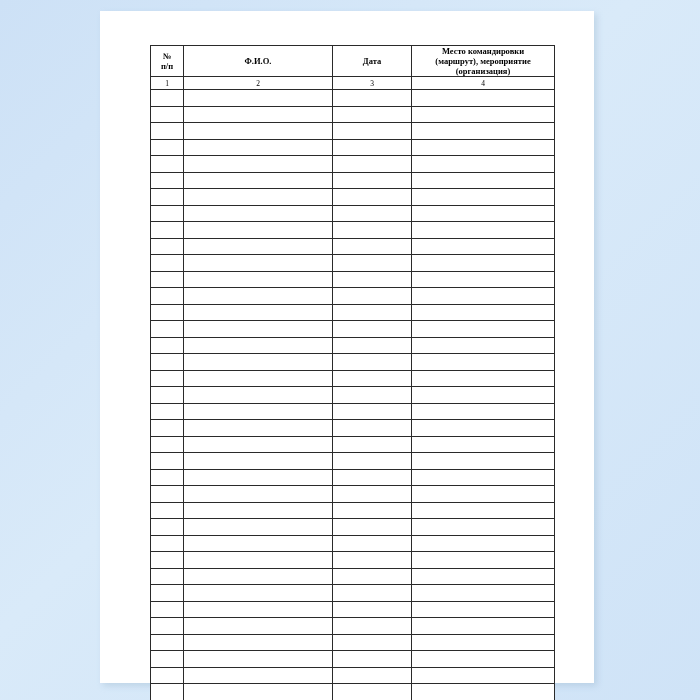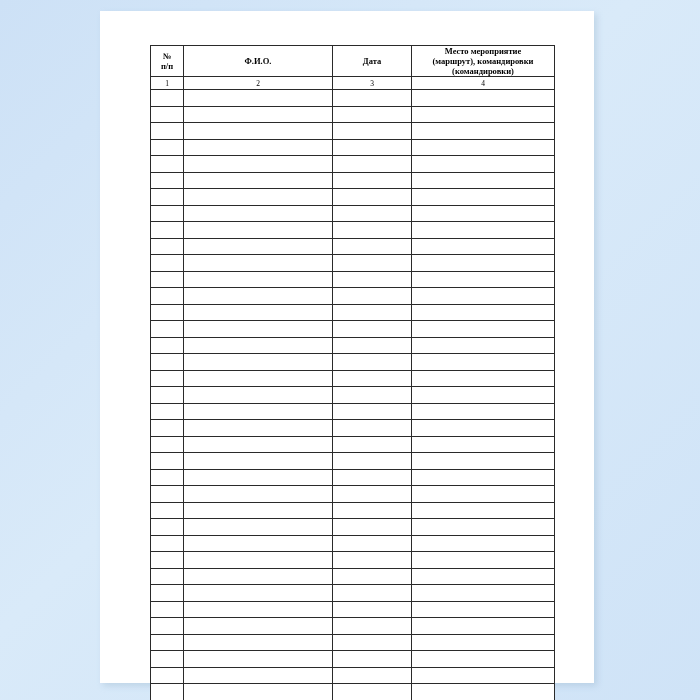"Место мероприятие" span.hdr-num-line { text: мероприятие -> командировки }
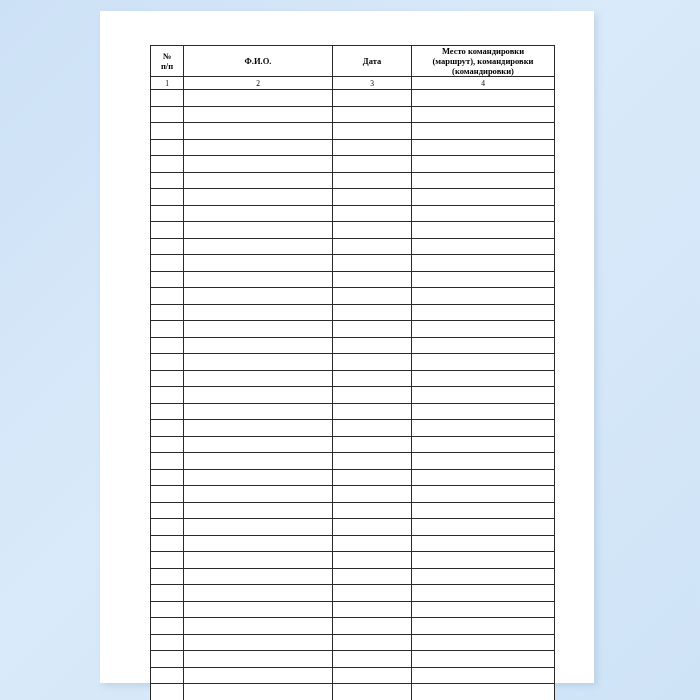"(маршрут), командировки" span.hdr-num-line { text: командировки -> мероприятие }
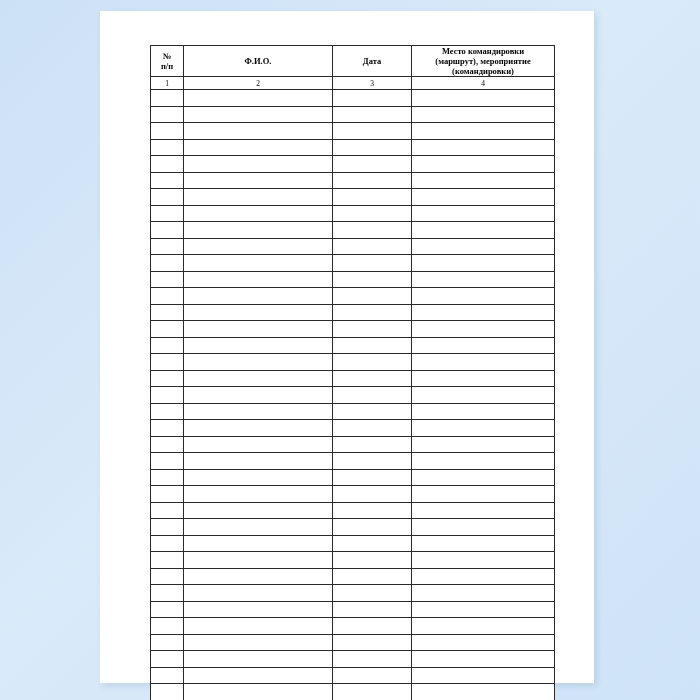"(командировки)" span.hdr-num-line { text: командировки -> организация }
